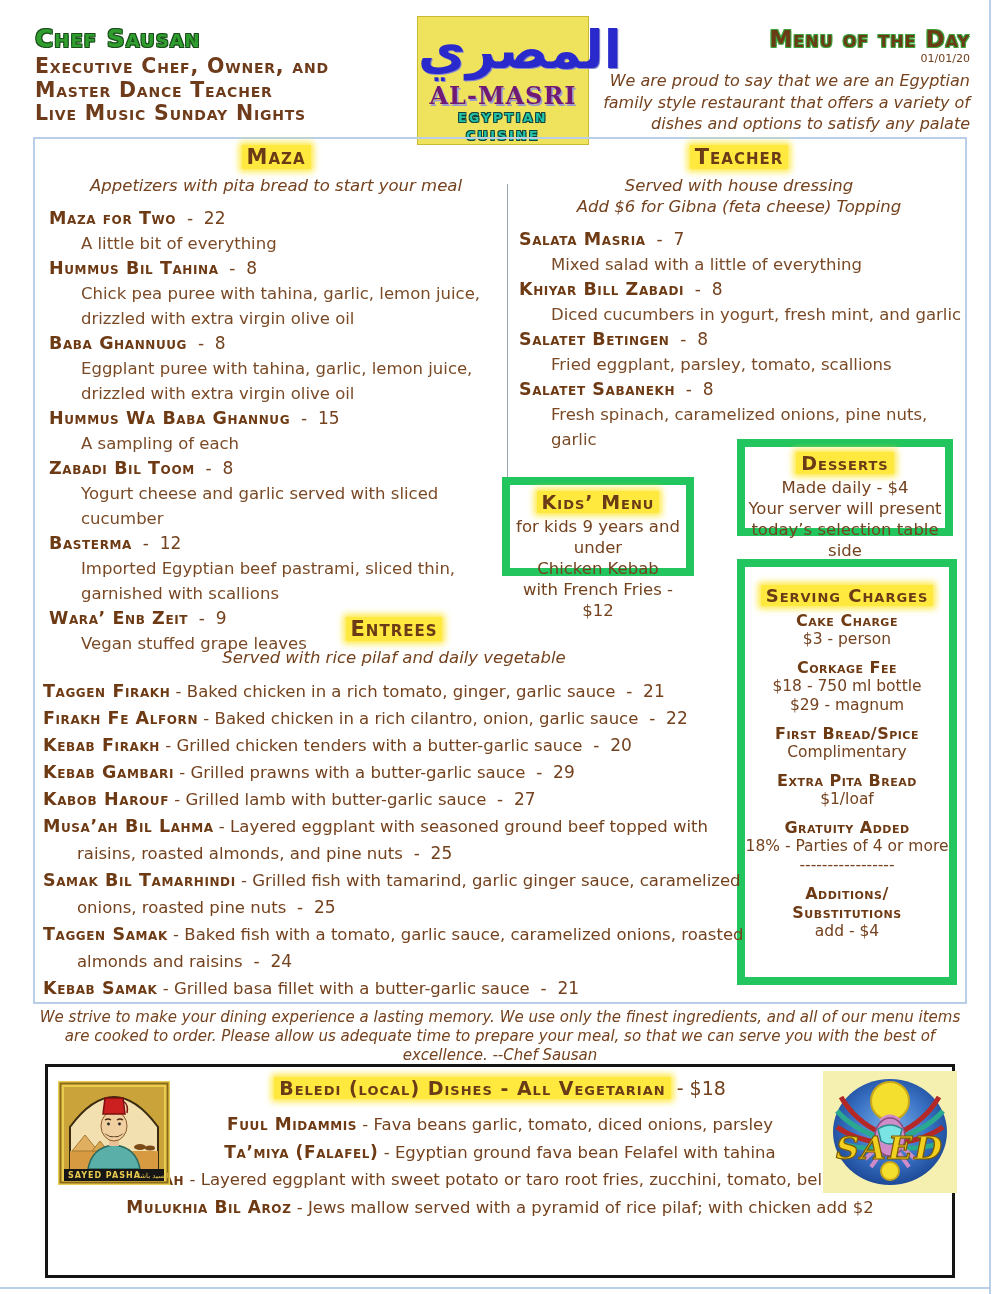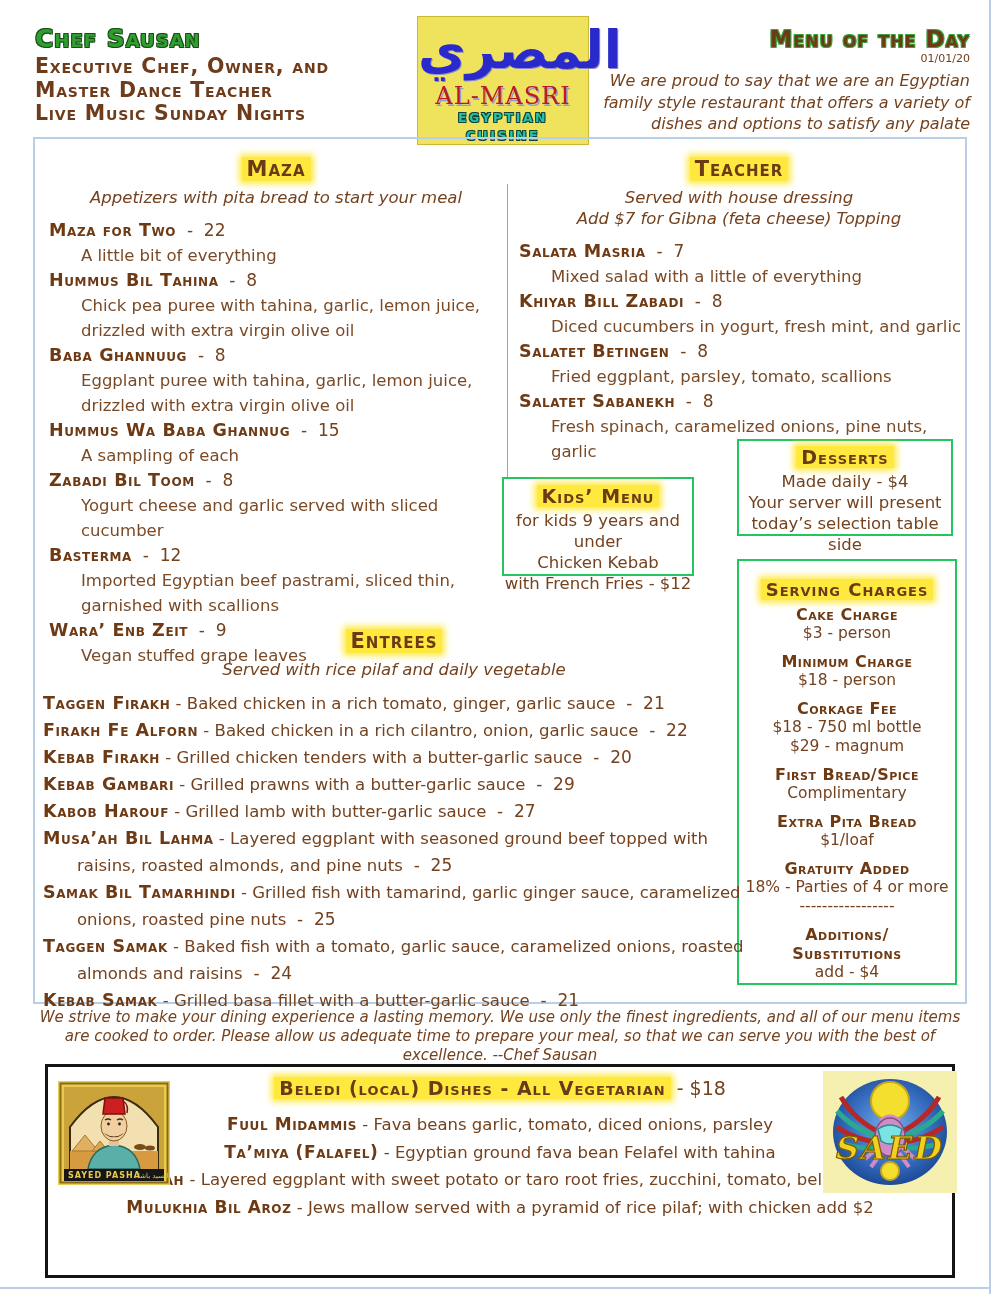"AL-MASRI" .logo-name { color: #b91c1c -> #701a75; font-weight: normal -> bold }
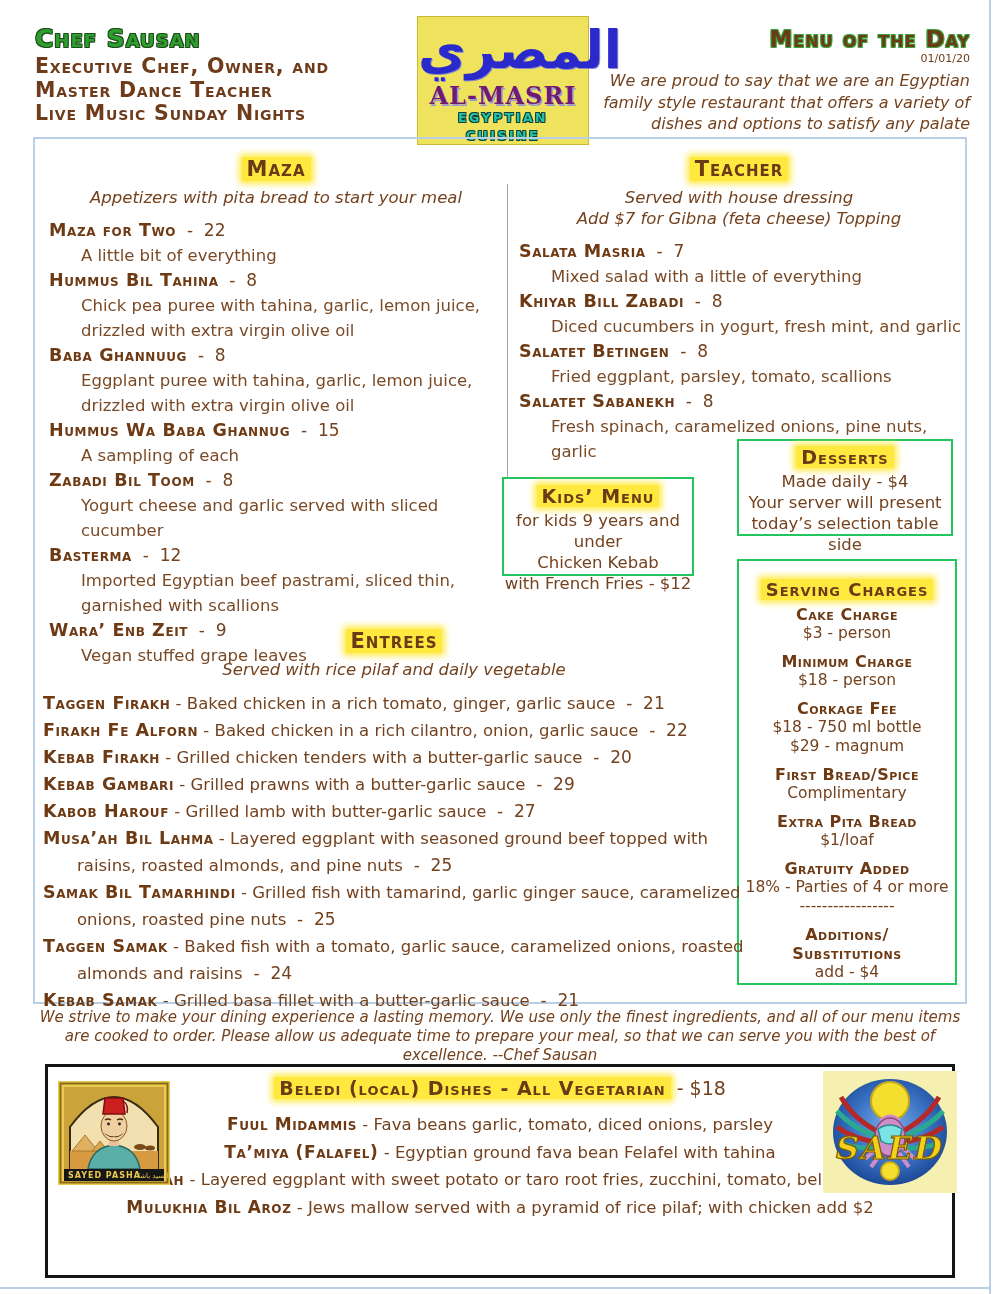"Maza" .section-head { margin-top: 12px -> none }
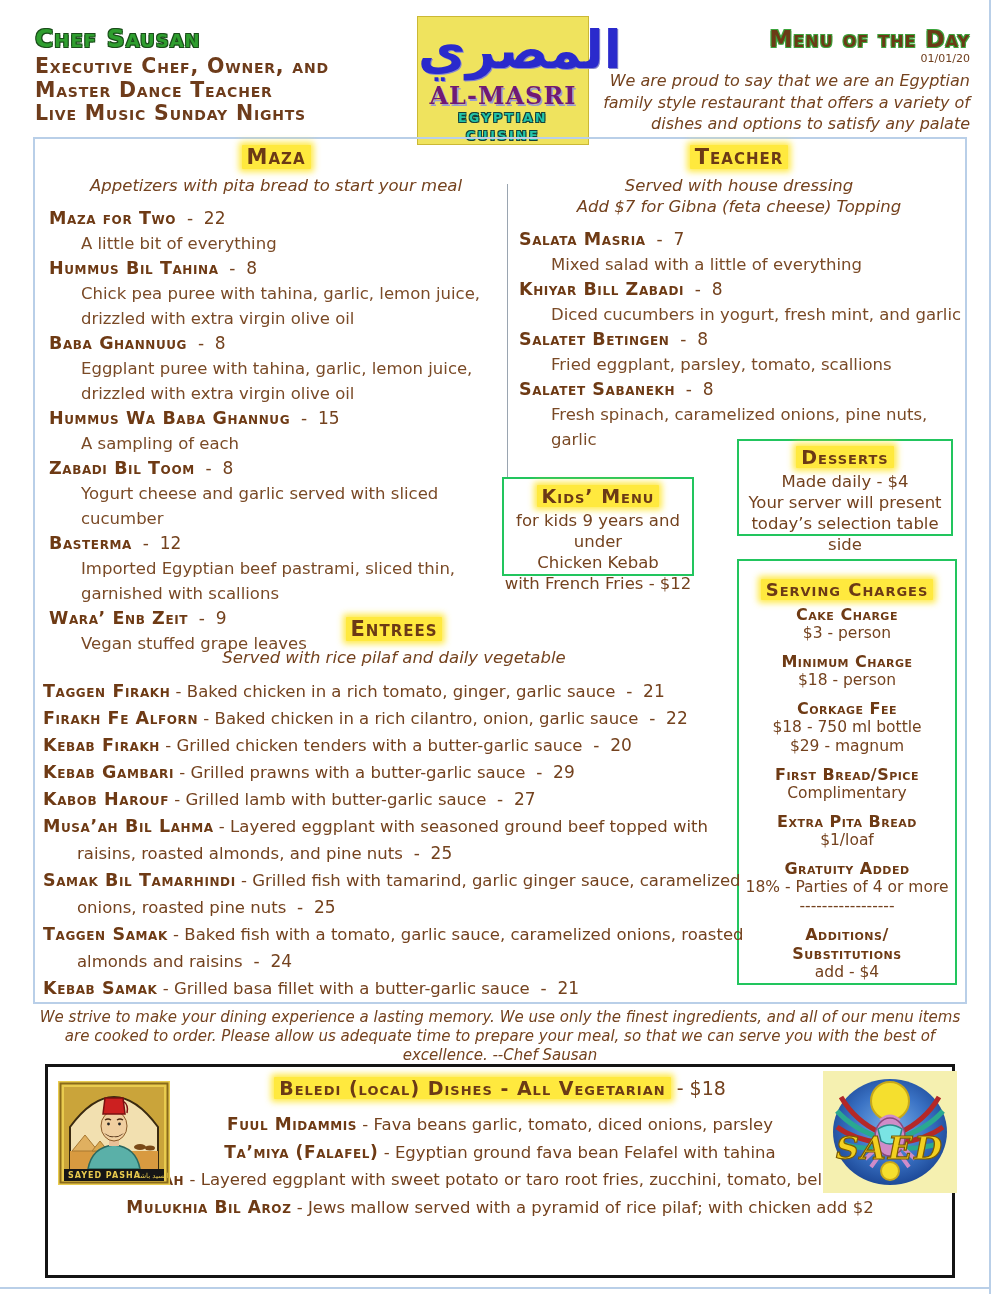"Served with house dressing" div.section-sub { text: $7 -> $6 }
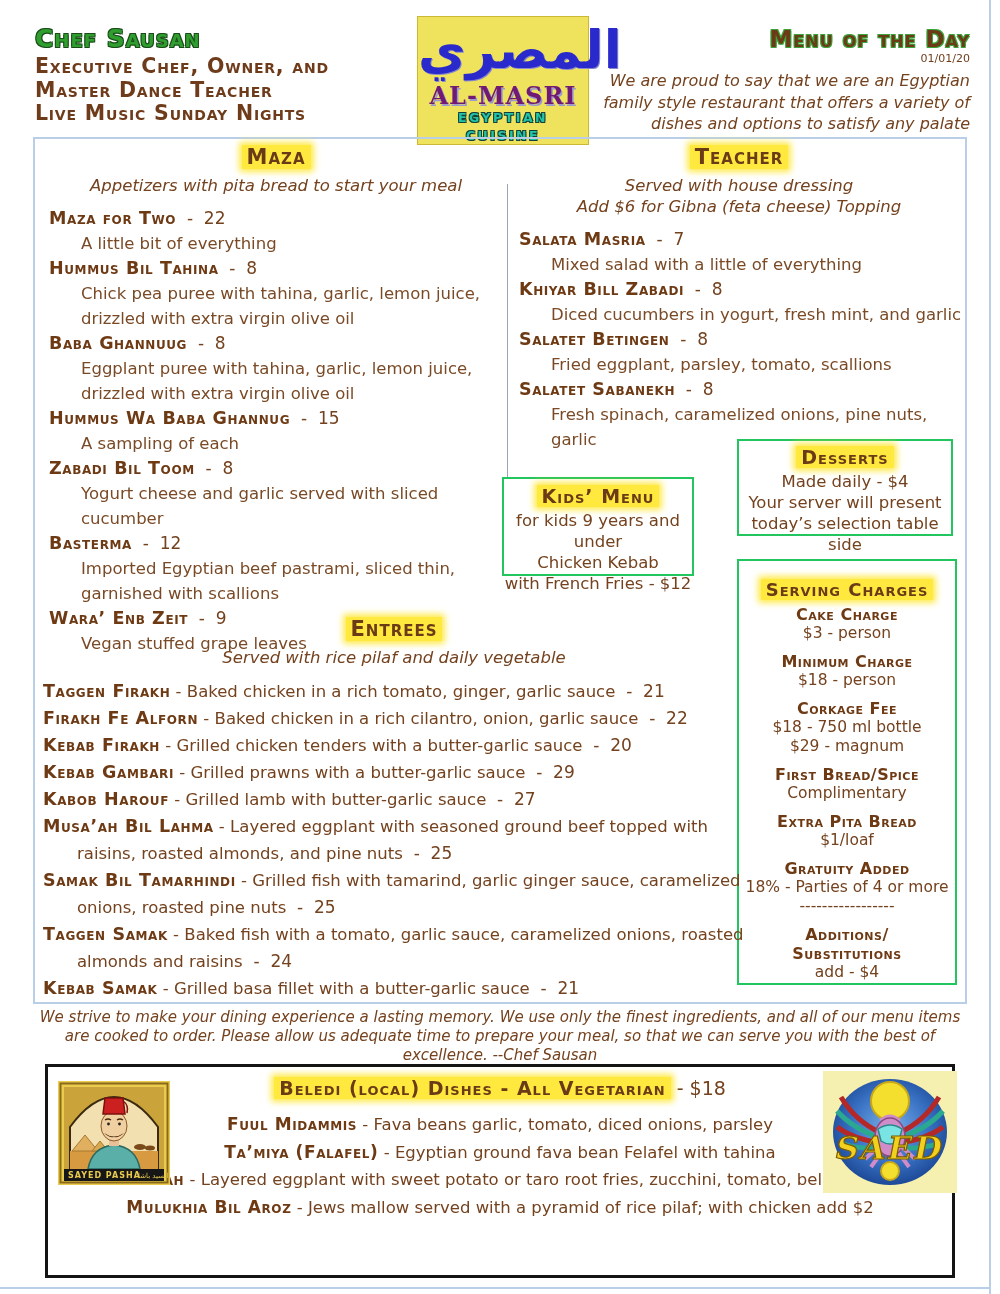"Desserts" .callout { border: 2px solid #22c55e -> 8px solid #22c55e }
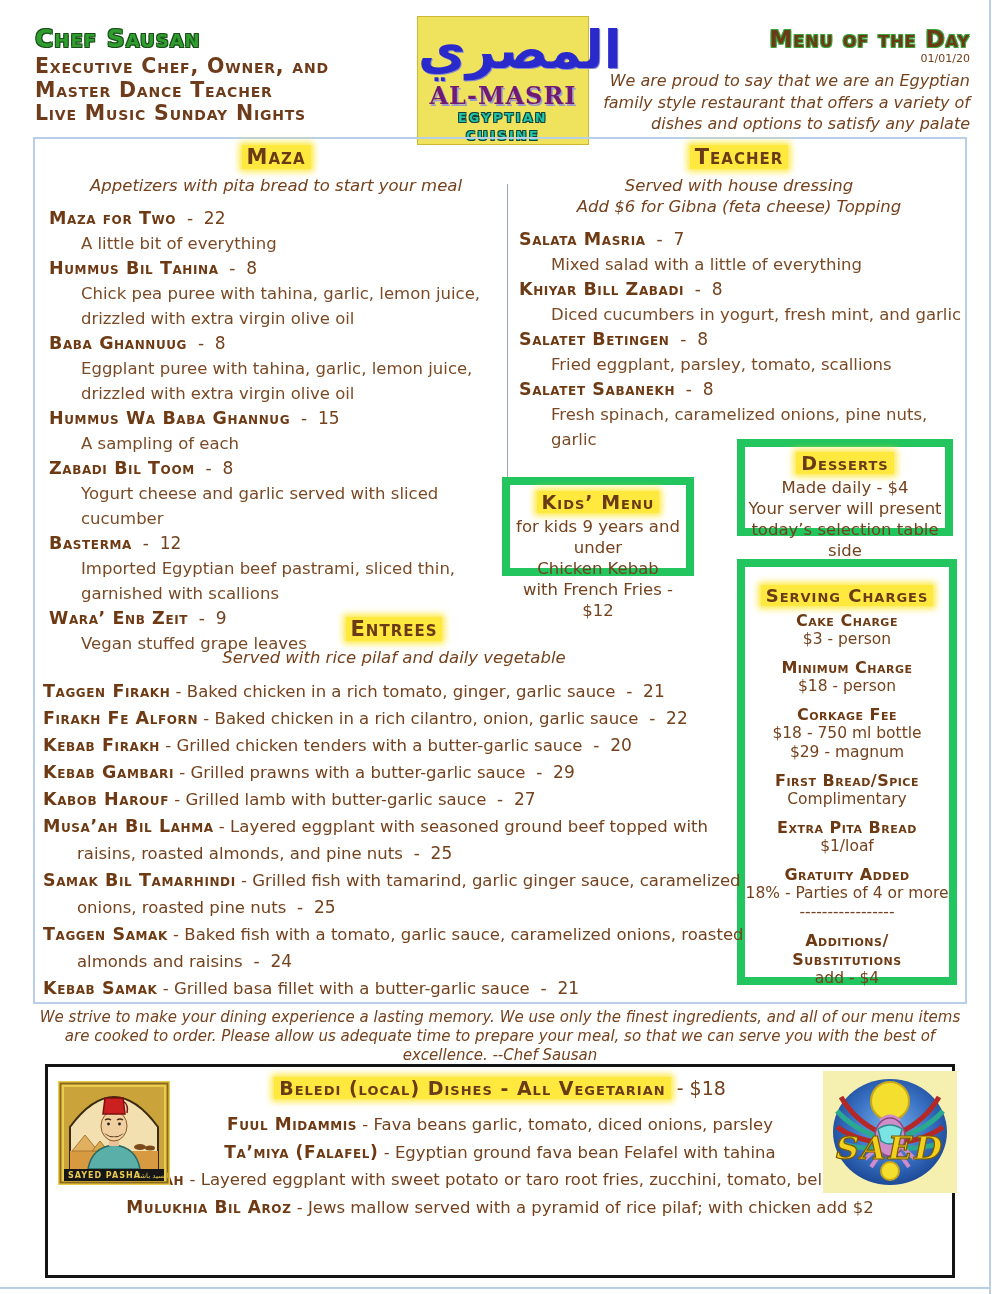"Minimum Charge" div.c-entry { html: <div> <div>Minimum Charge</div> <div>$18 - person</div> </div> -> none }
